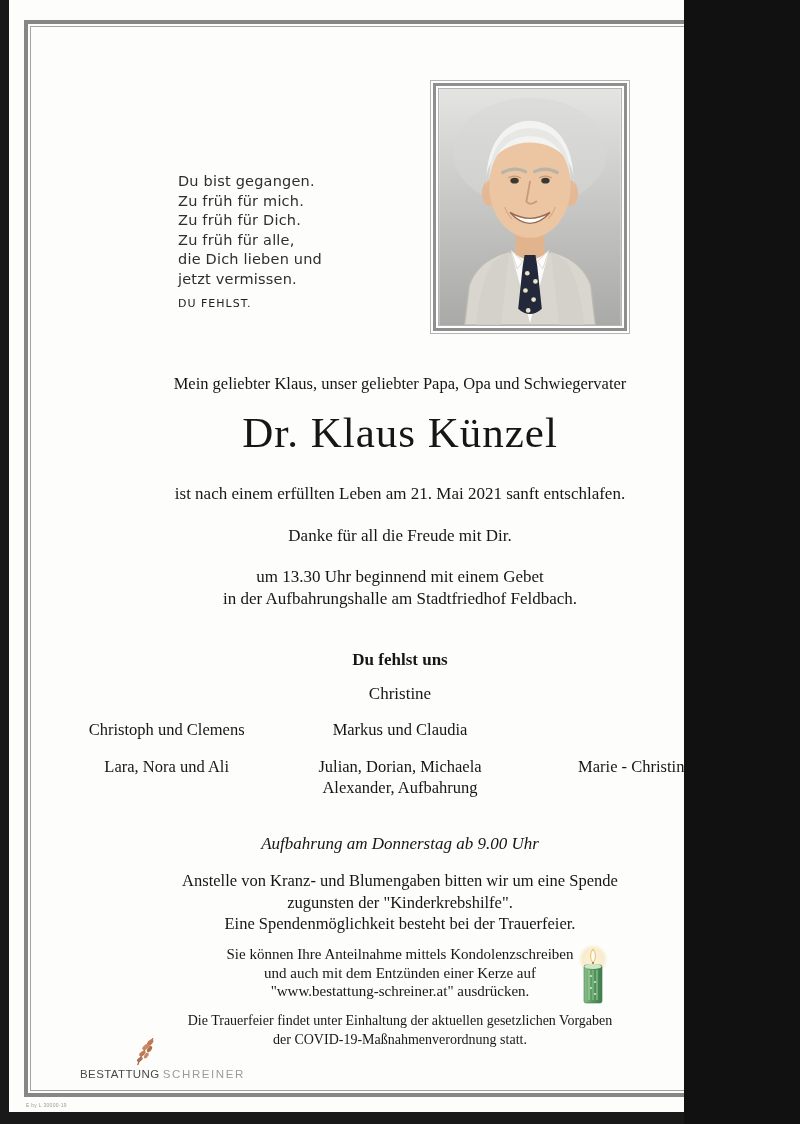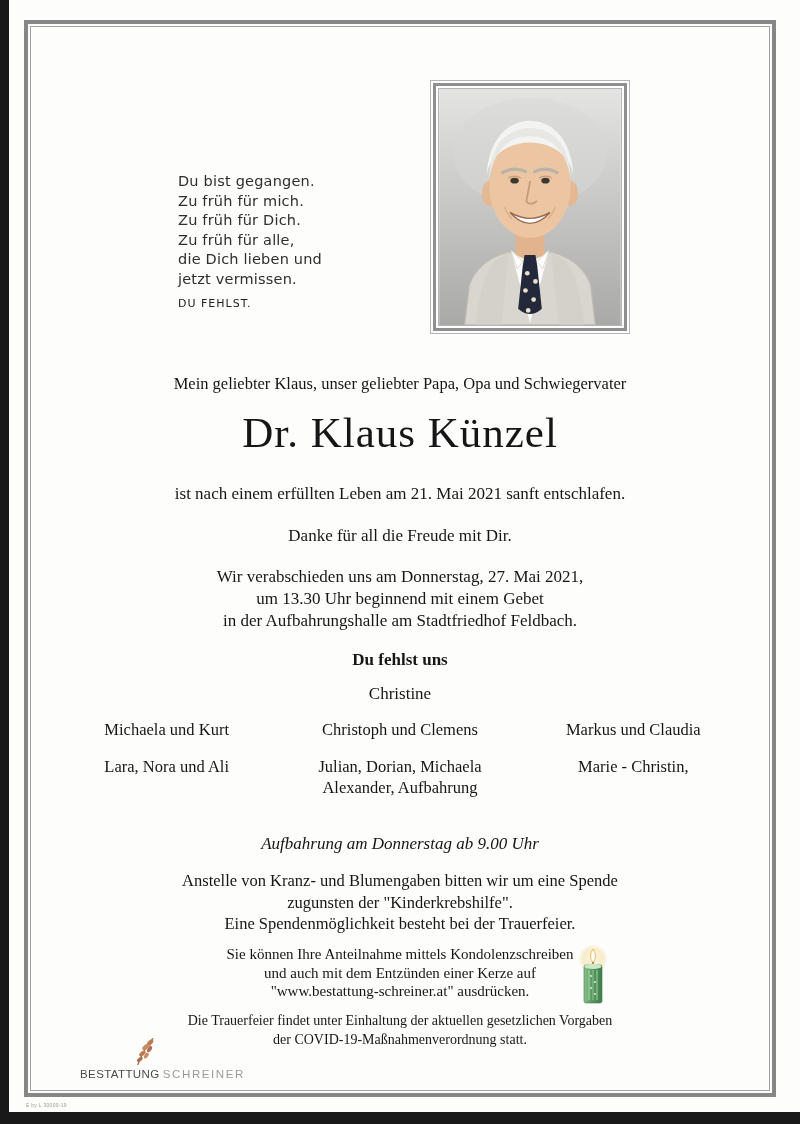"Du bist gegangen." .page { width: 800px -> 684px }
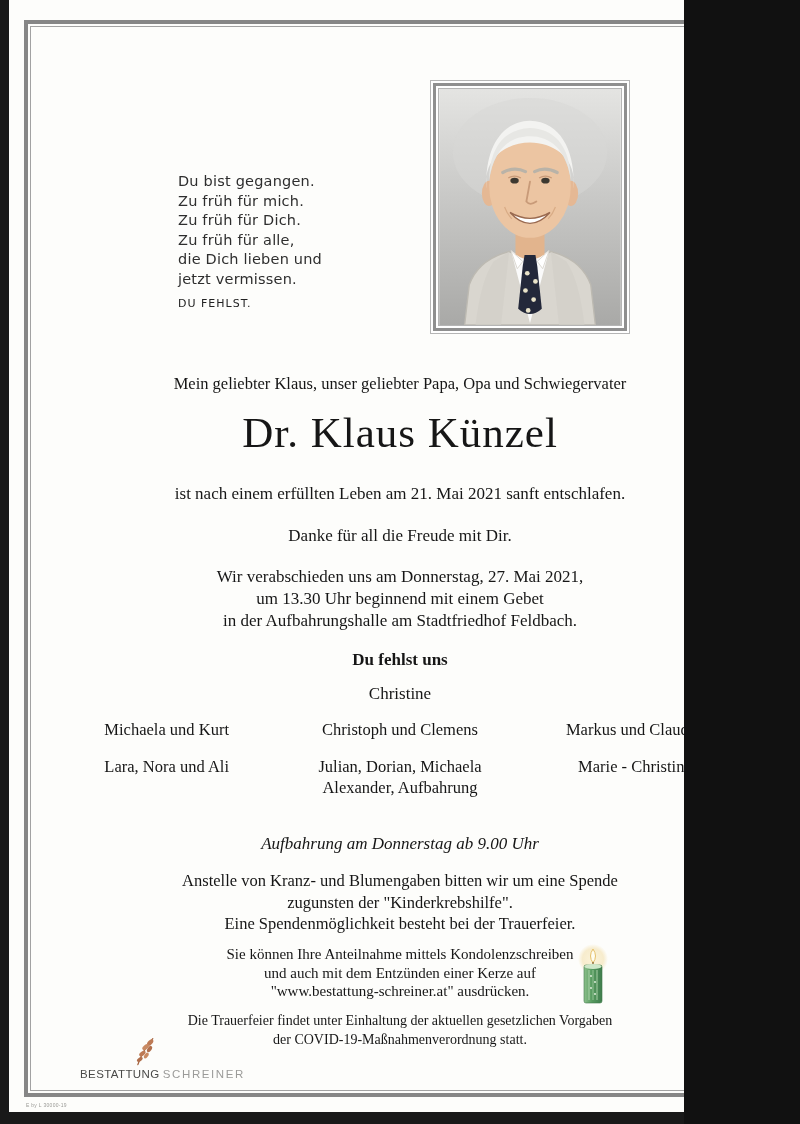"Wir verabschieden uns am Donnerstag," div { html: <div>Wir verabschieden uns am Donnerstag, 27. Mai 2021,</div> -> none }
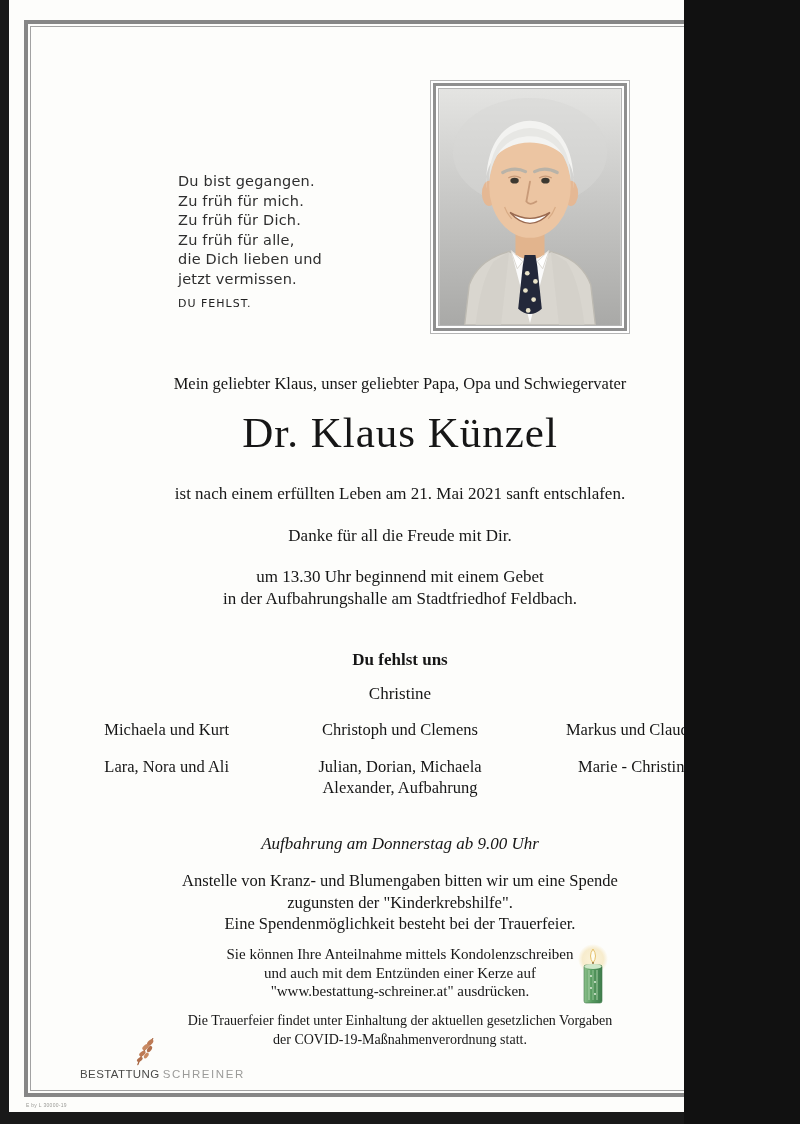"Michaela und Kurt" div { html: <div>Michaela und Kurt</div> -> none }
